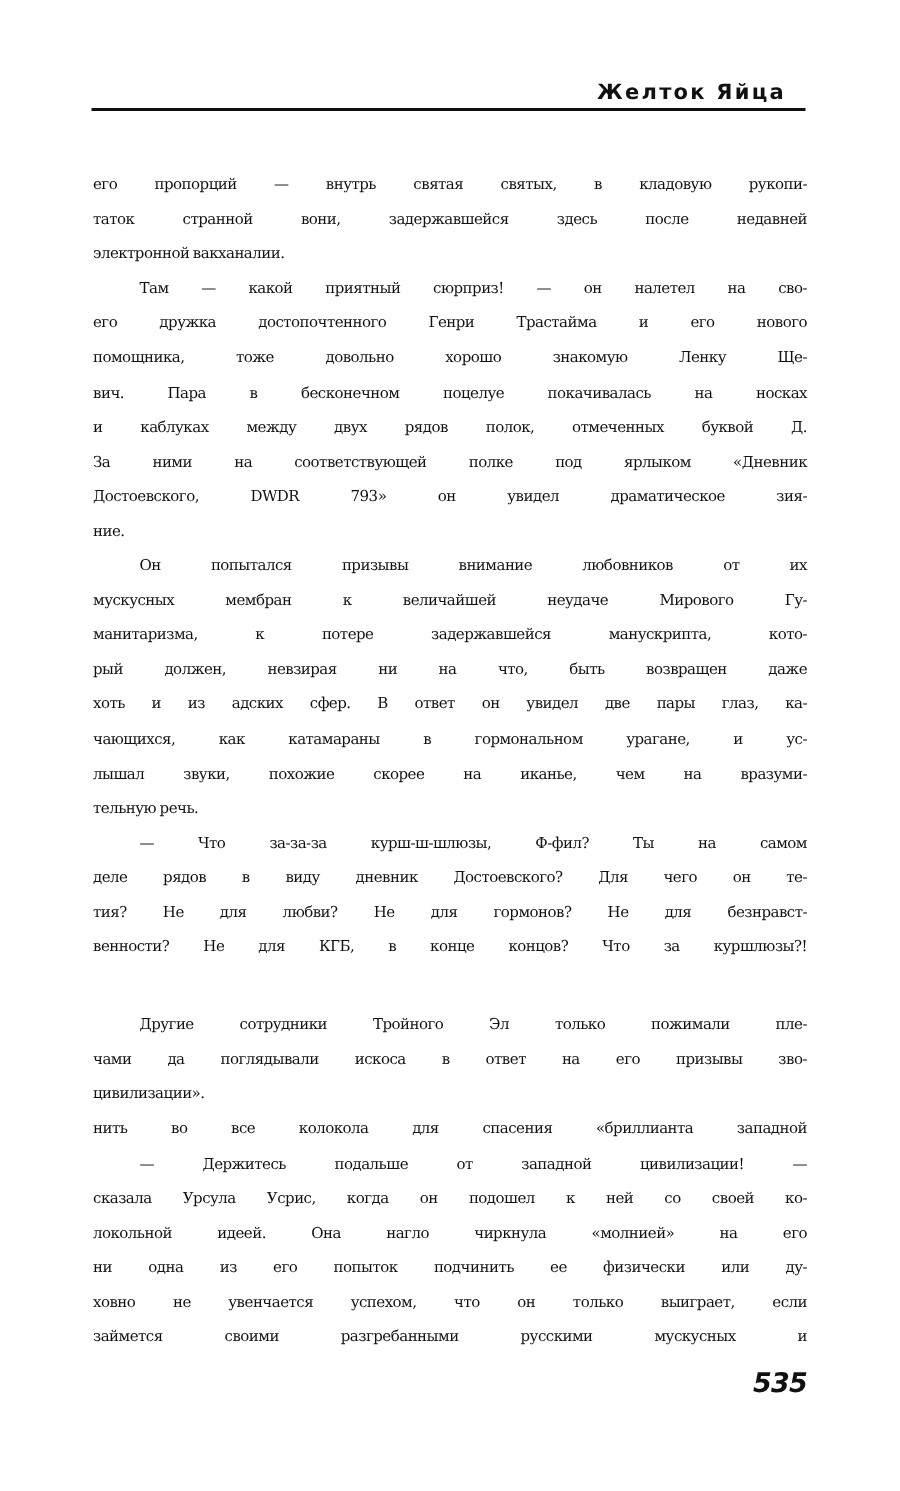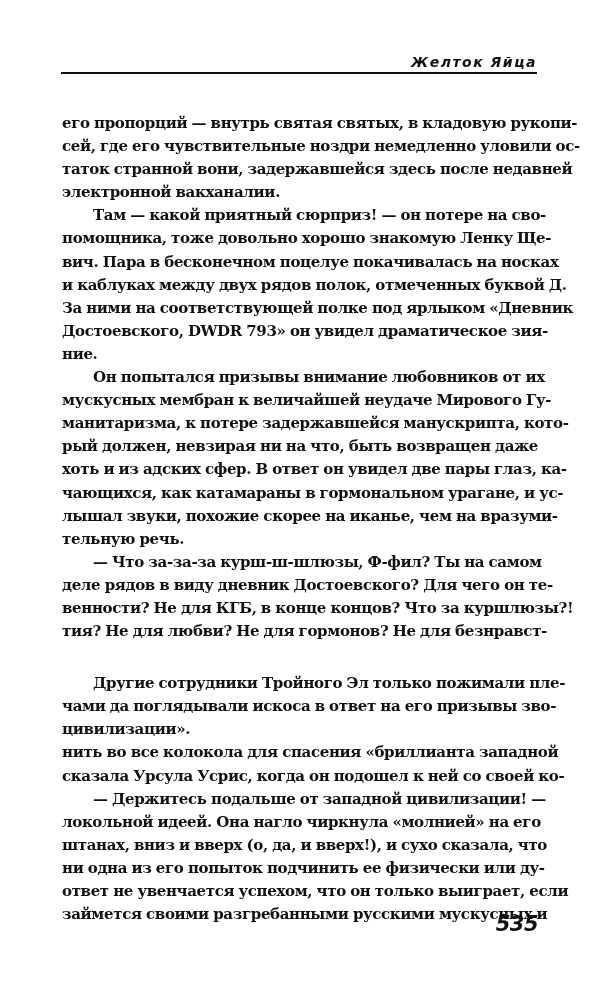"Желток Яйца" .running-head-title { font-style: italic -> none; right: 0 -> 13px }
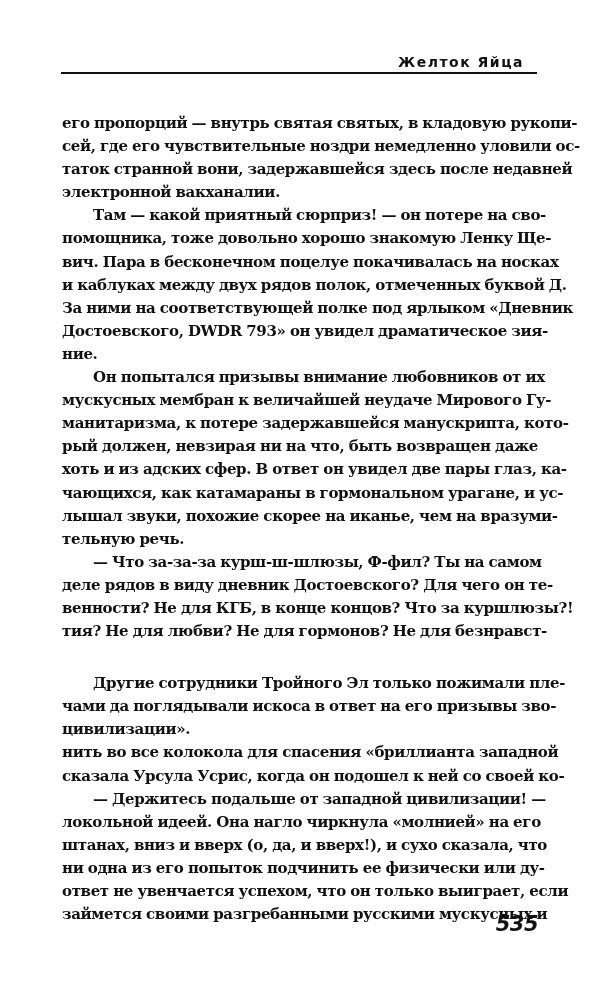"его пропорций — внутрь святая" .line { font-size: 15px -> 10px; font-weight: bold -> normal }
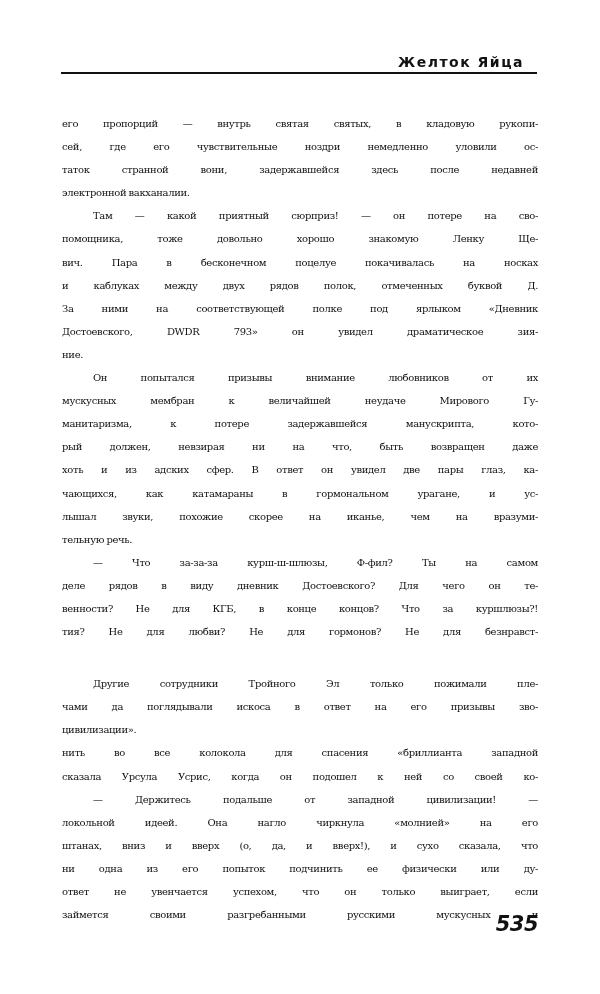"сей, где его чувствительные ноздри" div.line { html: <div>сей, где его чувствительные ноздри немедленно уловили ос-</div> -> none }
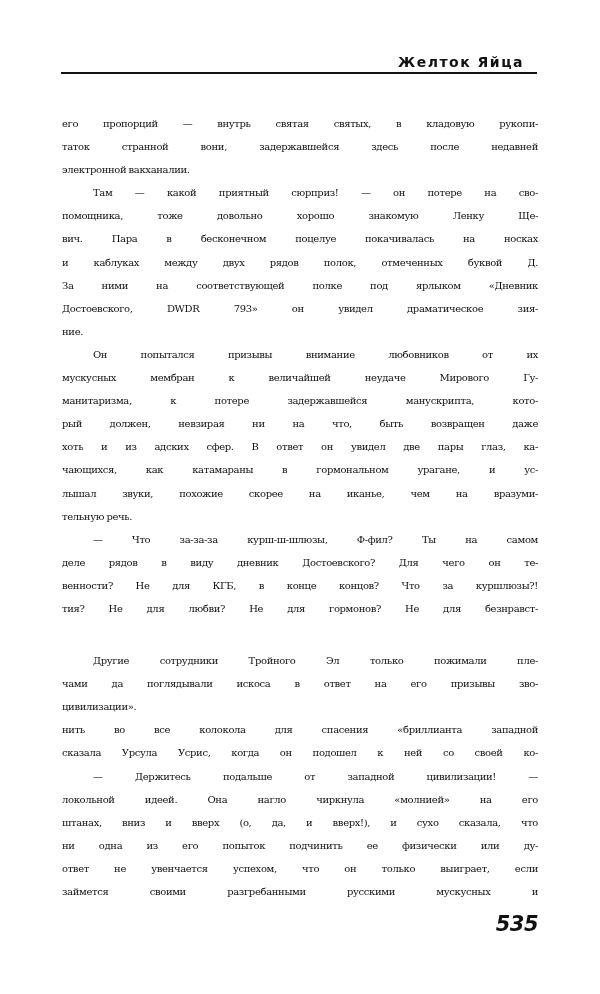"Там — какой приятный сюрприз!" div.line { text: потере -> налетел }
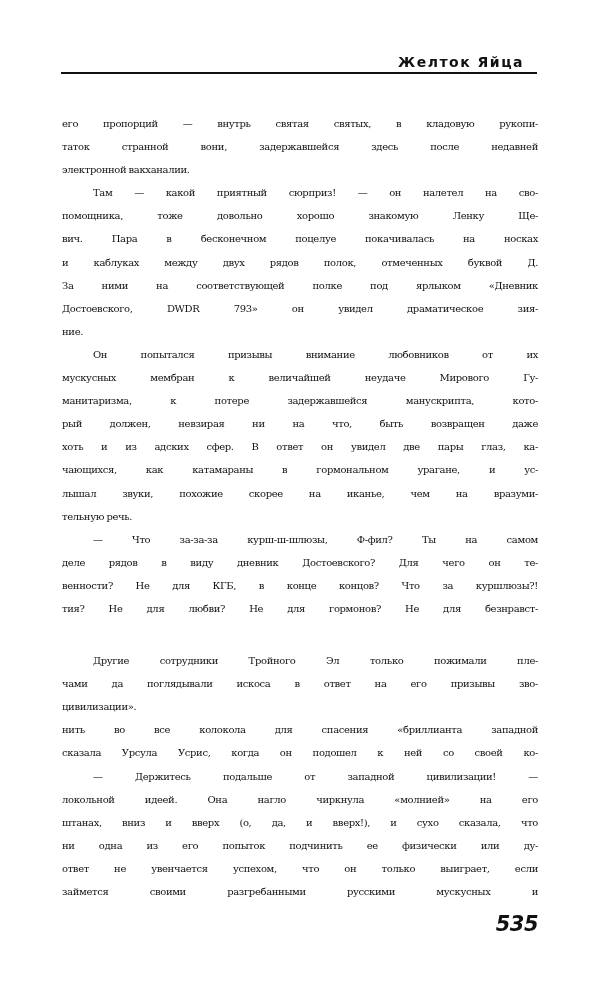"его дружка достопочтенного Генри" div.line { html: none -> <div>его дружка достопочтенного Генри Трастайма и его нового</div> }
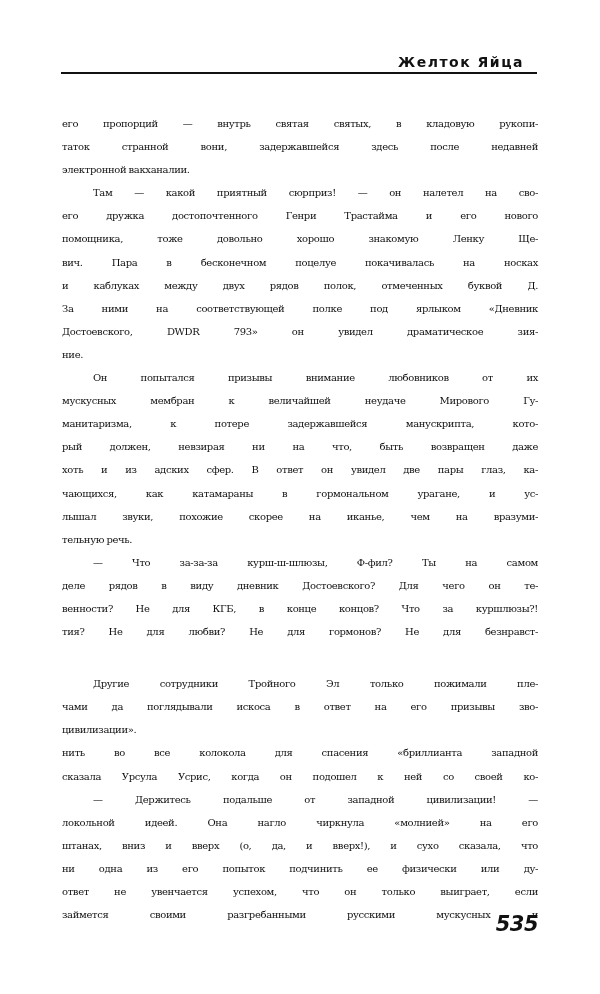"венности? Не для КГБ, в" div.line { order: before "тия? Не для любви? Не" -> after "тия? Не для любви? Не" }
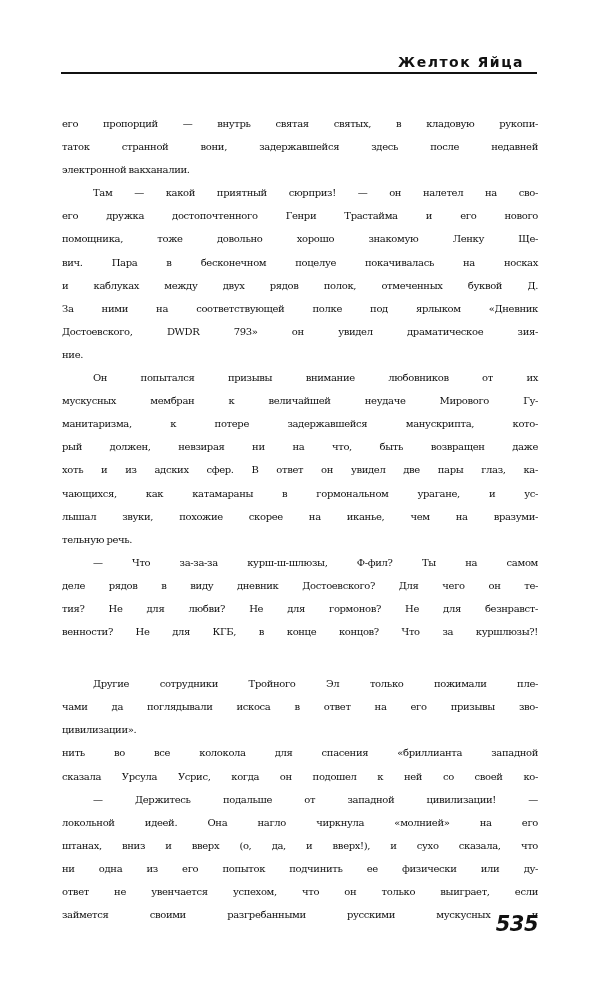"сказала Урсула Усрис, когда он" div.line { order: before "— Держитесь подальше от западной" -> after "— Держитесь подальше от западной" }
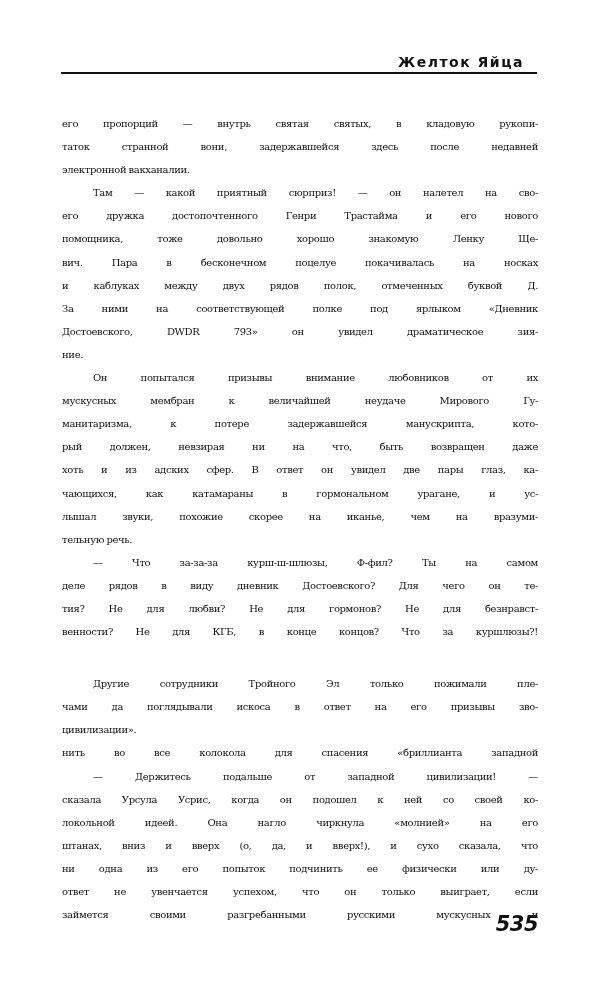"штанах, вниз и вверх (о," div.line { html: <div>штанах, вниз и вверх (о, да, и вверх!), и сухо сказала, что</div> -> none }
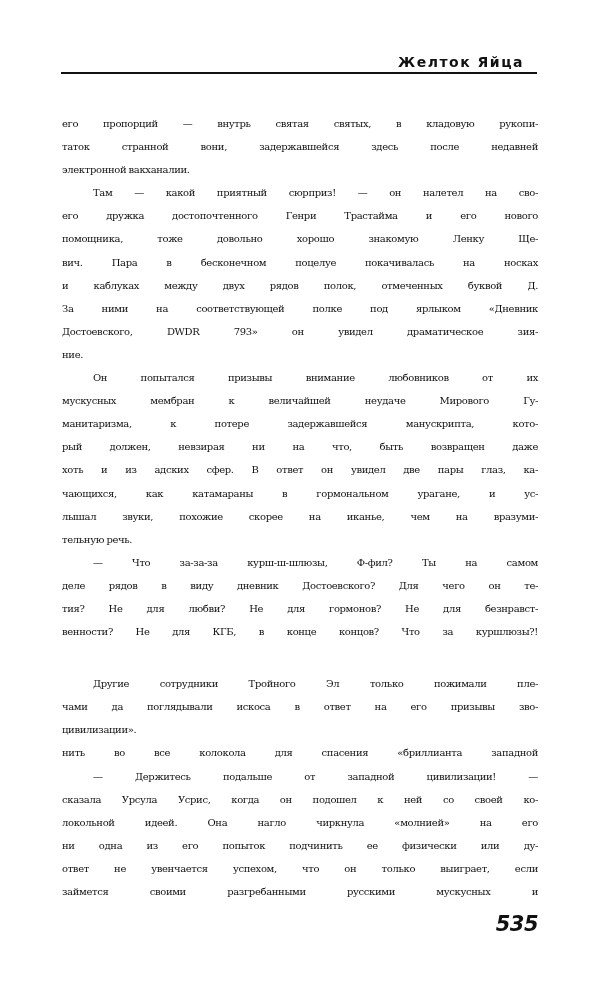"ответ не увенчается успехом, что" div.line { text: ответ -> ховно }
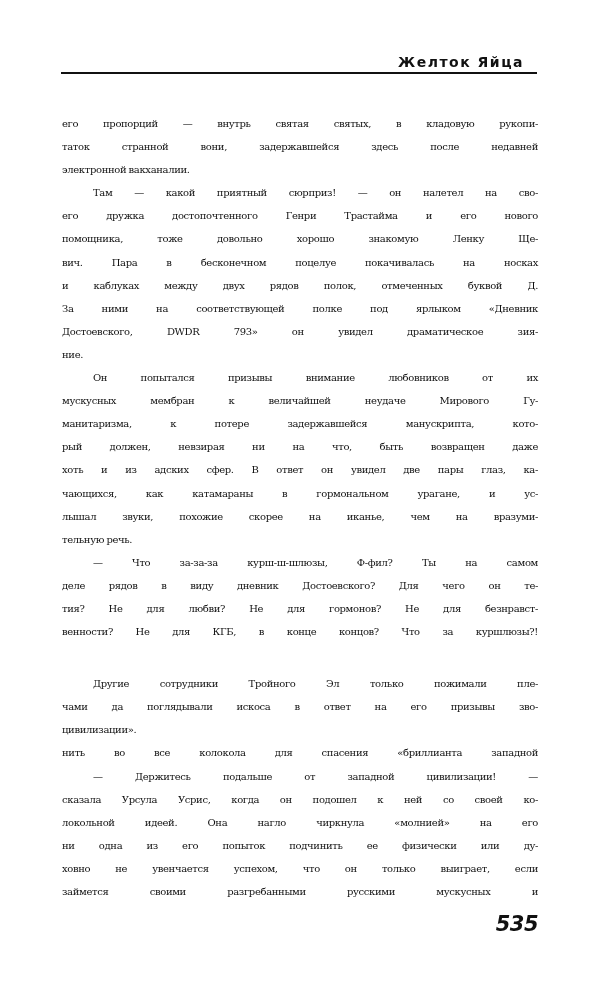"535" .page-number { font-size: 21px -> 18px }
